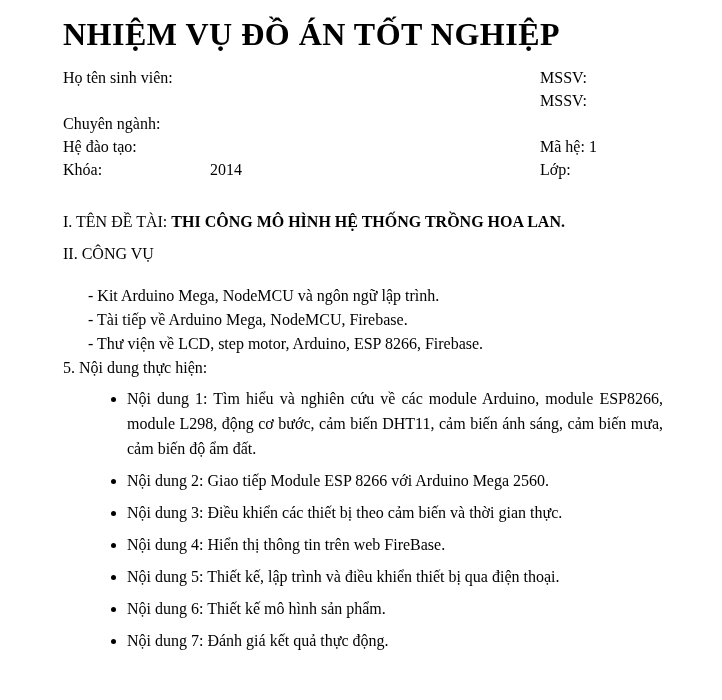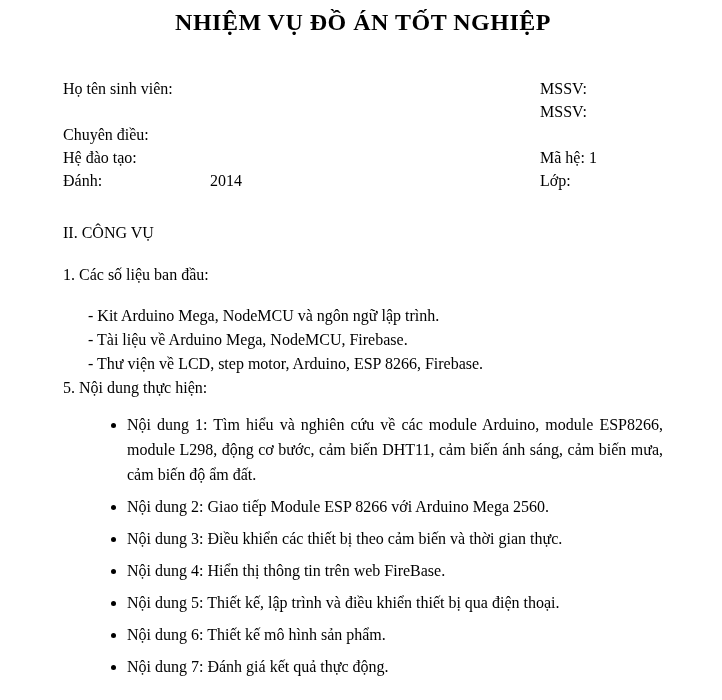"NHIỆM VỤ ĐỒ ÁN TỐT" .doc-title { font-size: 24px -> 32px; margin-top: 8px -> 20px; text-align: center -> none }
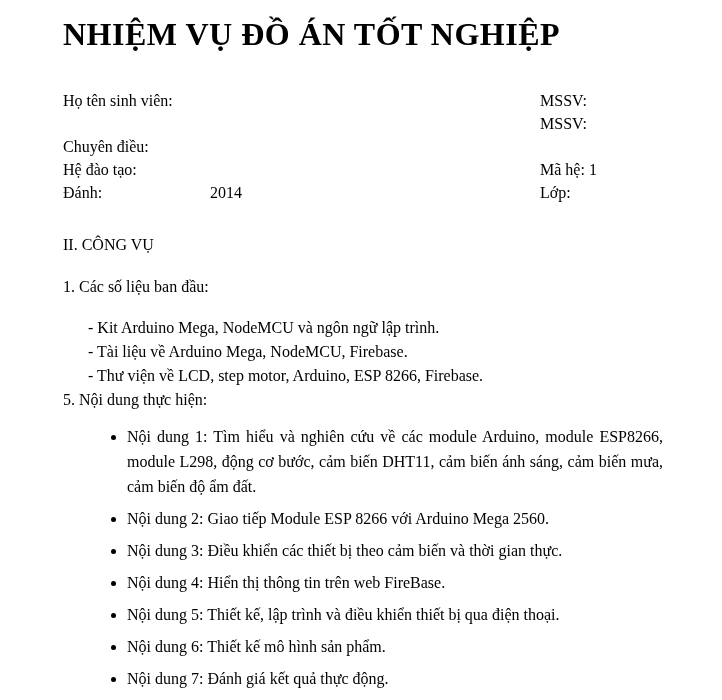"Họ tên sinh viên:" .header-block { margin-top: 41px -> 18px }
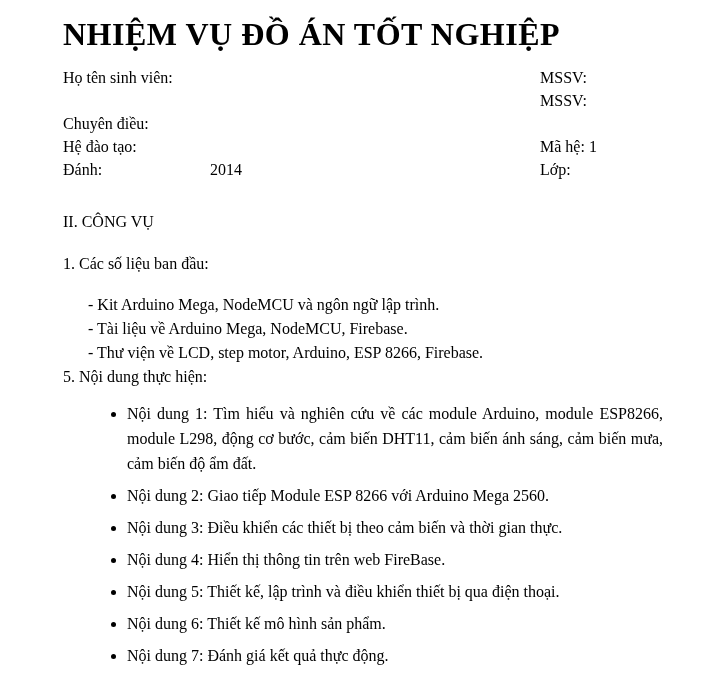"Chuyên điều:" span.header-label { text: điều -> ngành }
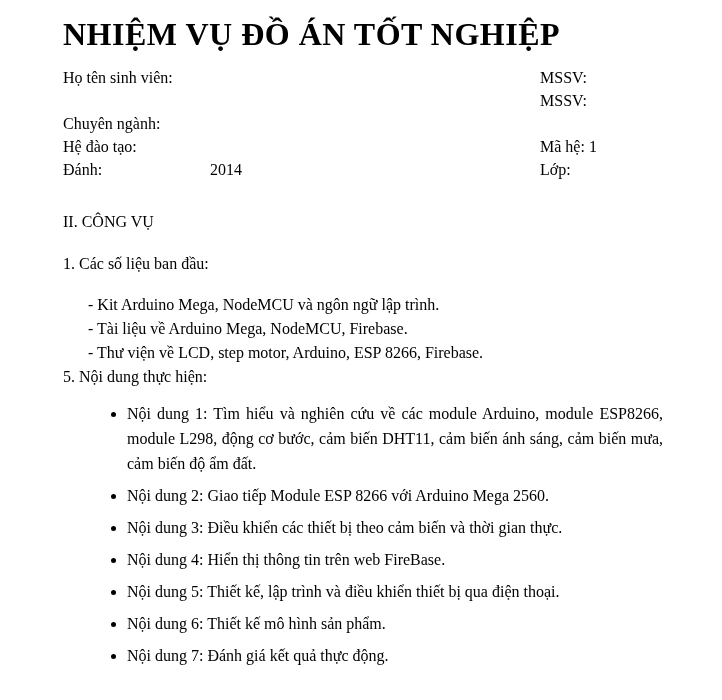"Đánh:" span.khoa-label { text: Đánh -> Khóa }
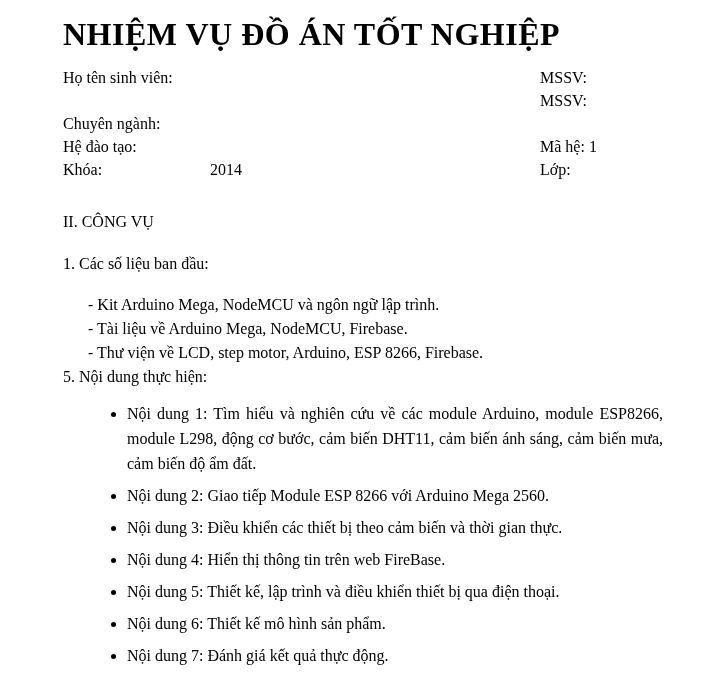"I. TÊN ĐỀ TÀI: THI" div.section-line { html: none -> <div><span>I. TÊN ĐỀ TÀI: </span><span>THI CÔNG MÔ HÌNH HỆ THỐNG TRỒNG HOA LAN.</span></div> }
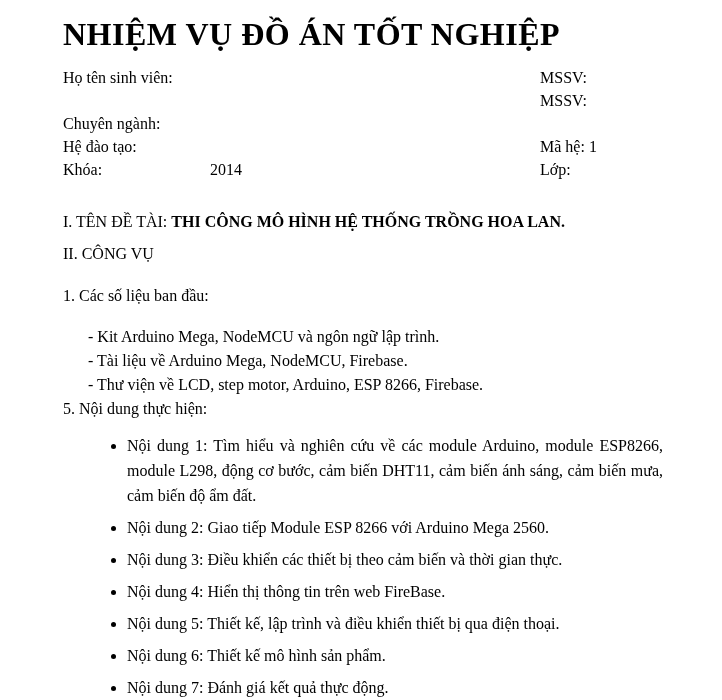"1. Các số liệu ban" div.part-heading { html: <div>1. Các số liệu ban đầu:</div> -> none }
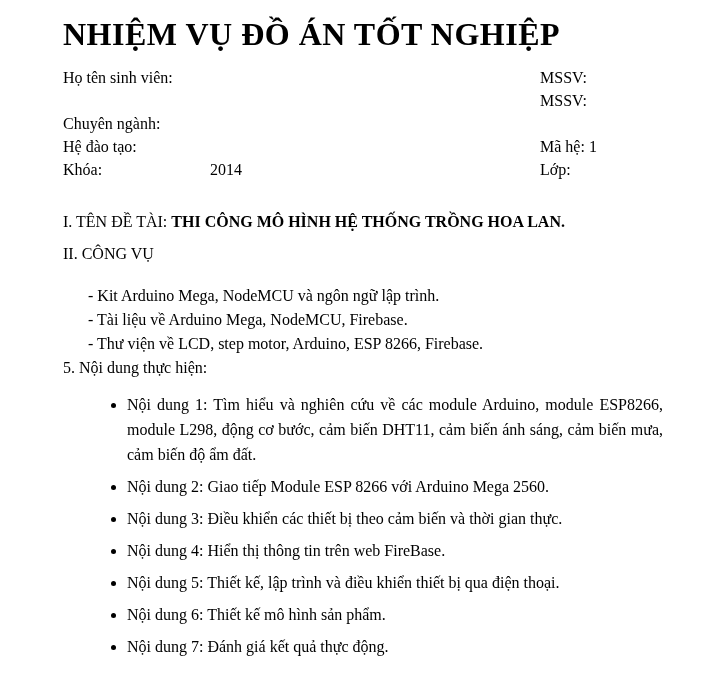"- Tài liệu về Arduino" div.dash-item { text: liệu -> tiếp }
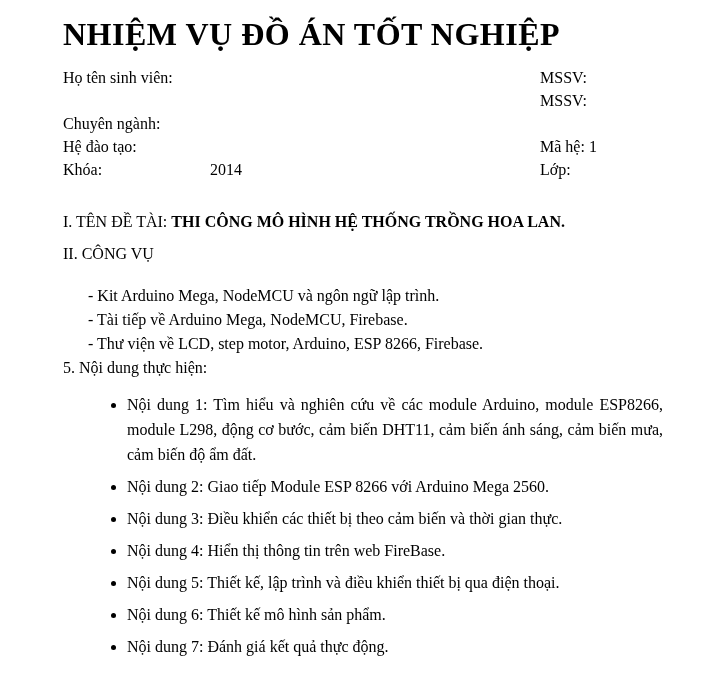"Nội dung 1: Tìm hiểu" .bullet-list { margin: 12px 0 0 0 -> 6px 0 0 0 }
